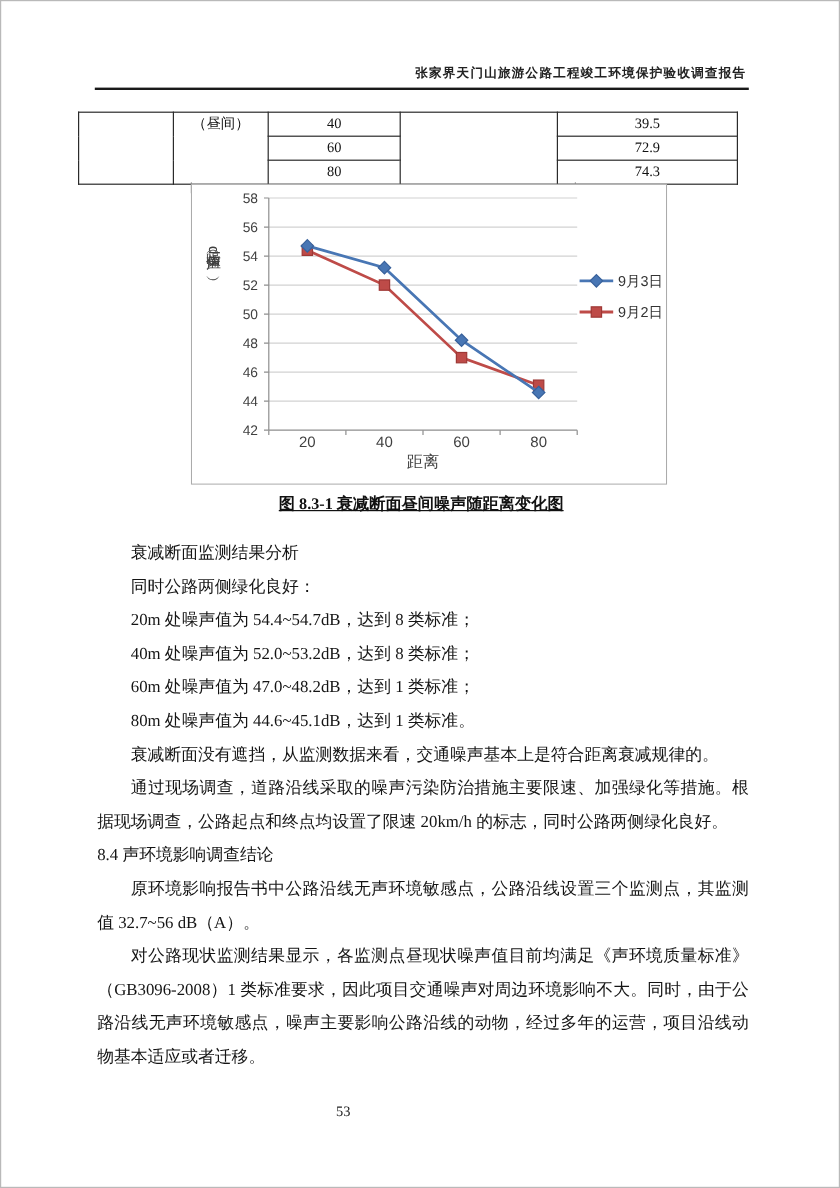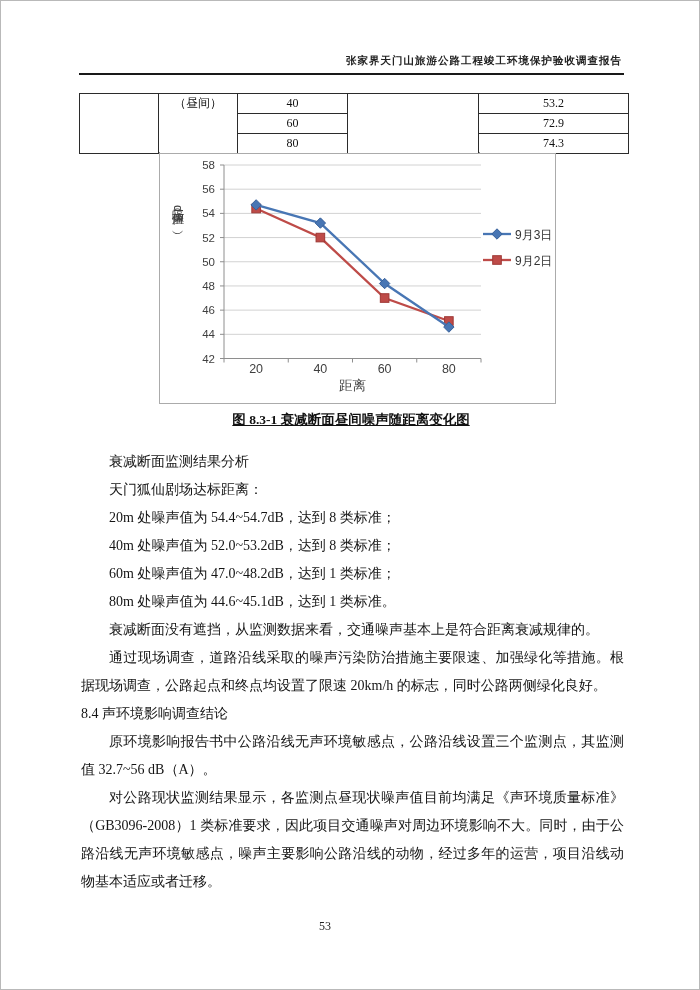"（昼间）" table.data-table { left: 78px -> 64px }
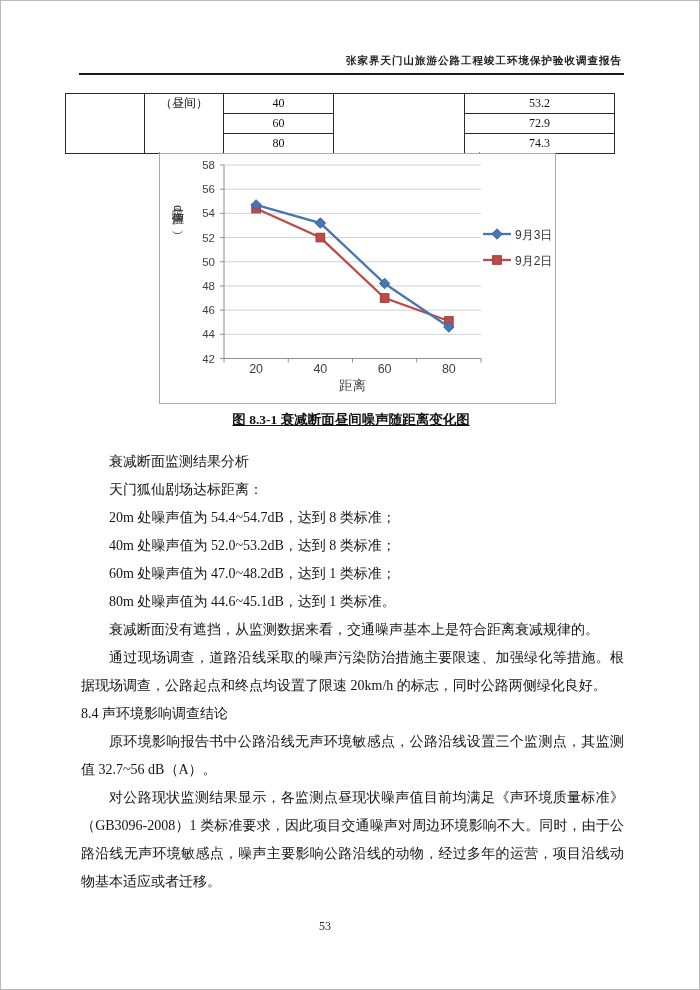"53.2" td { text: 53.2 -> 39.5 }
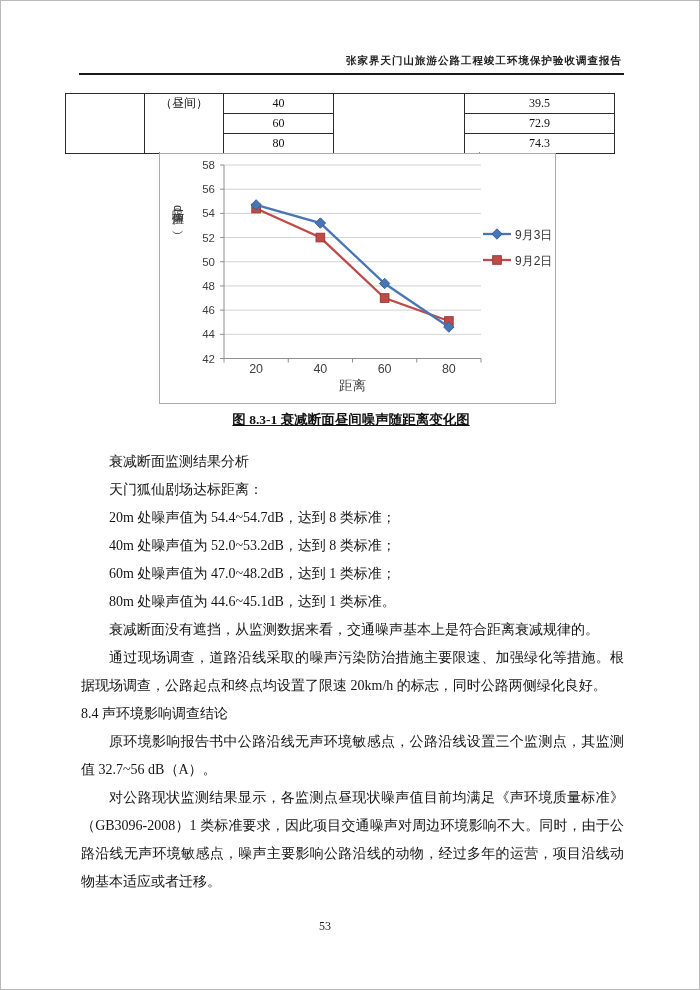"天门狐仙剧场达标距离：" p { text: 天门狐仙剧场达标距离 -> 同时公路两侧绿化良好 }
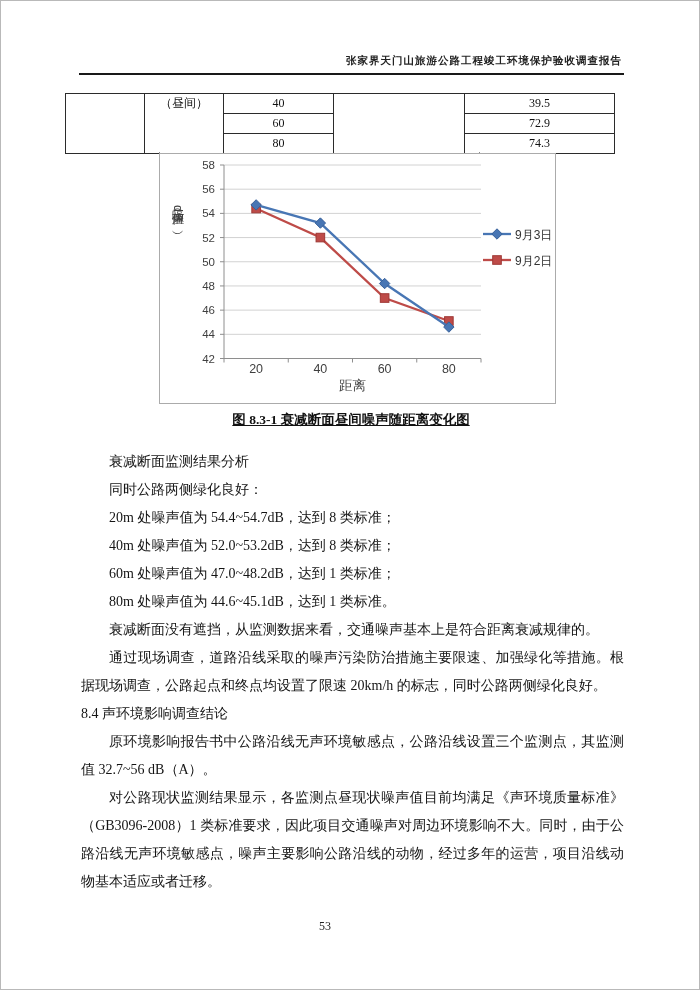"53" .page-number { padding-left: 39px -> none }
